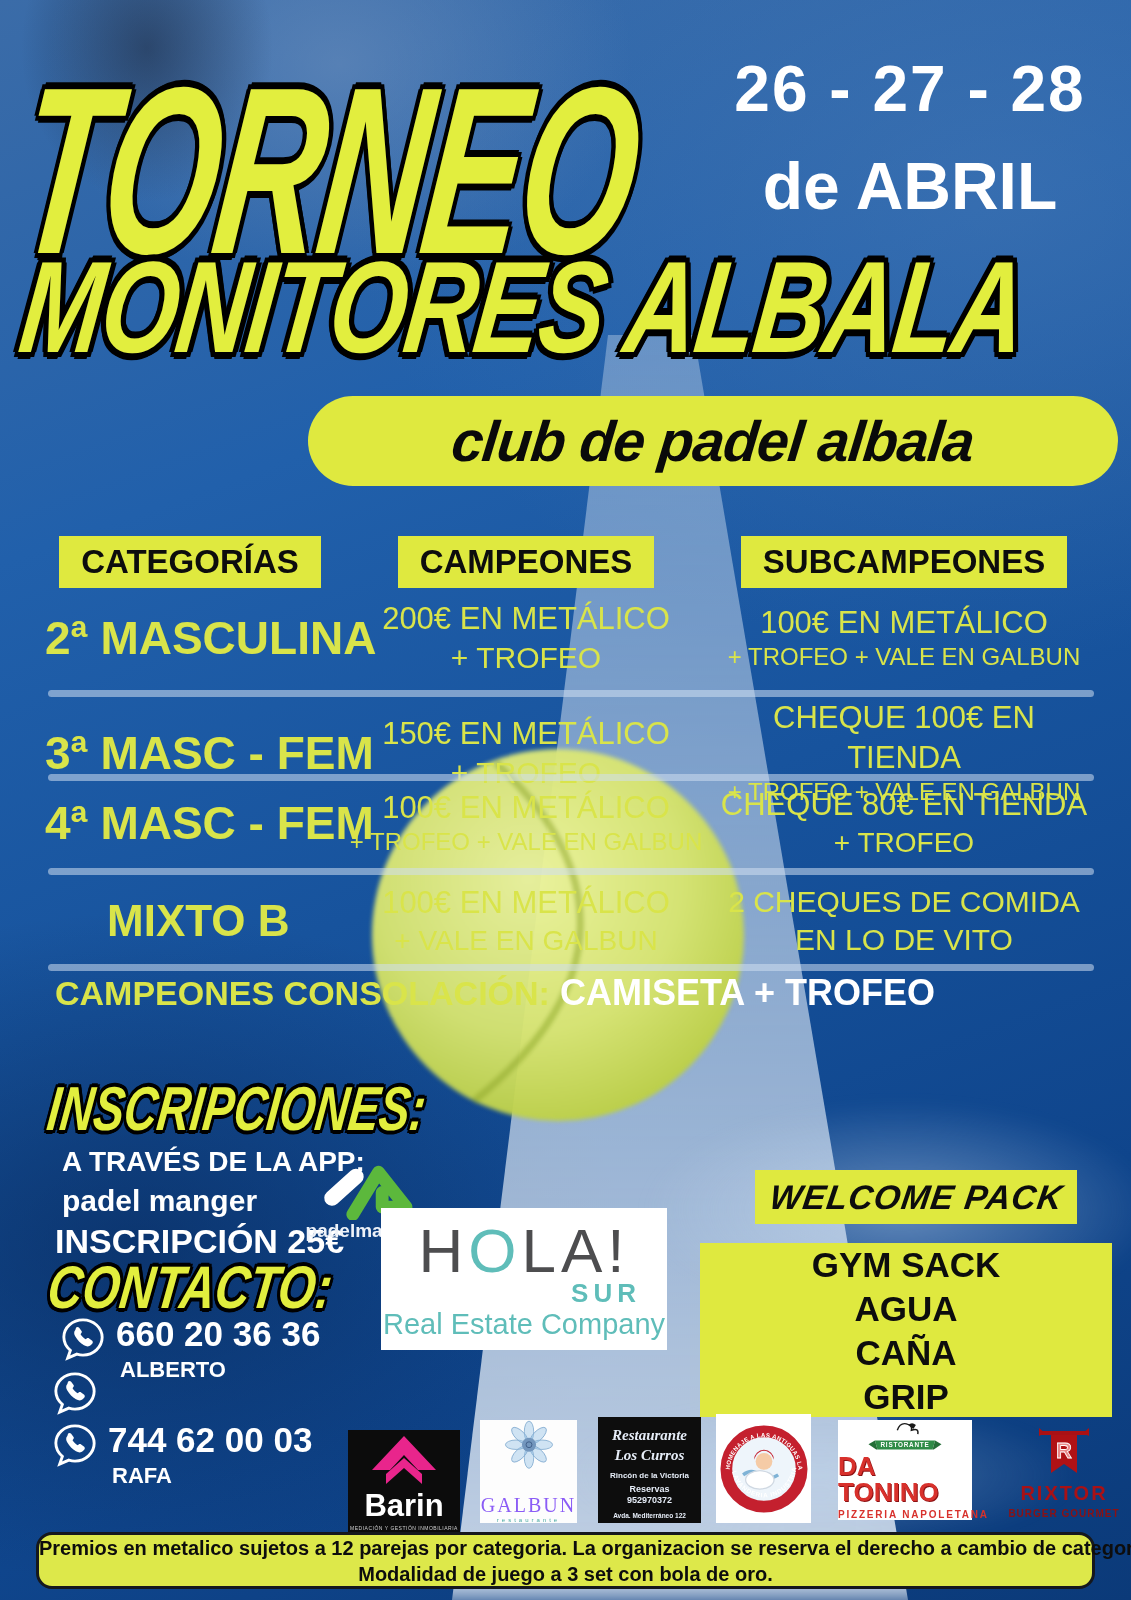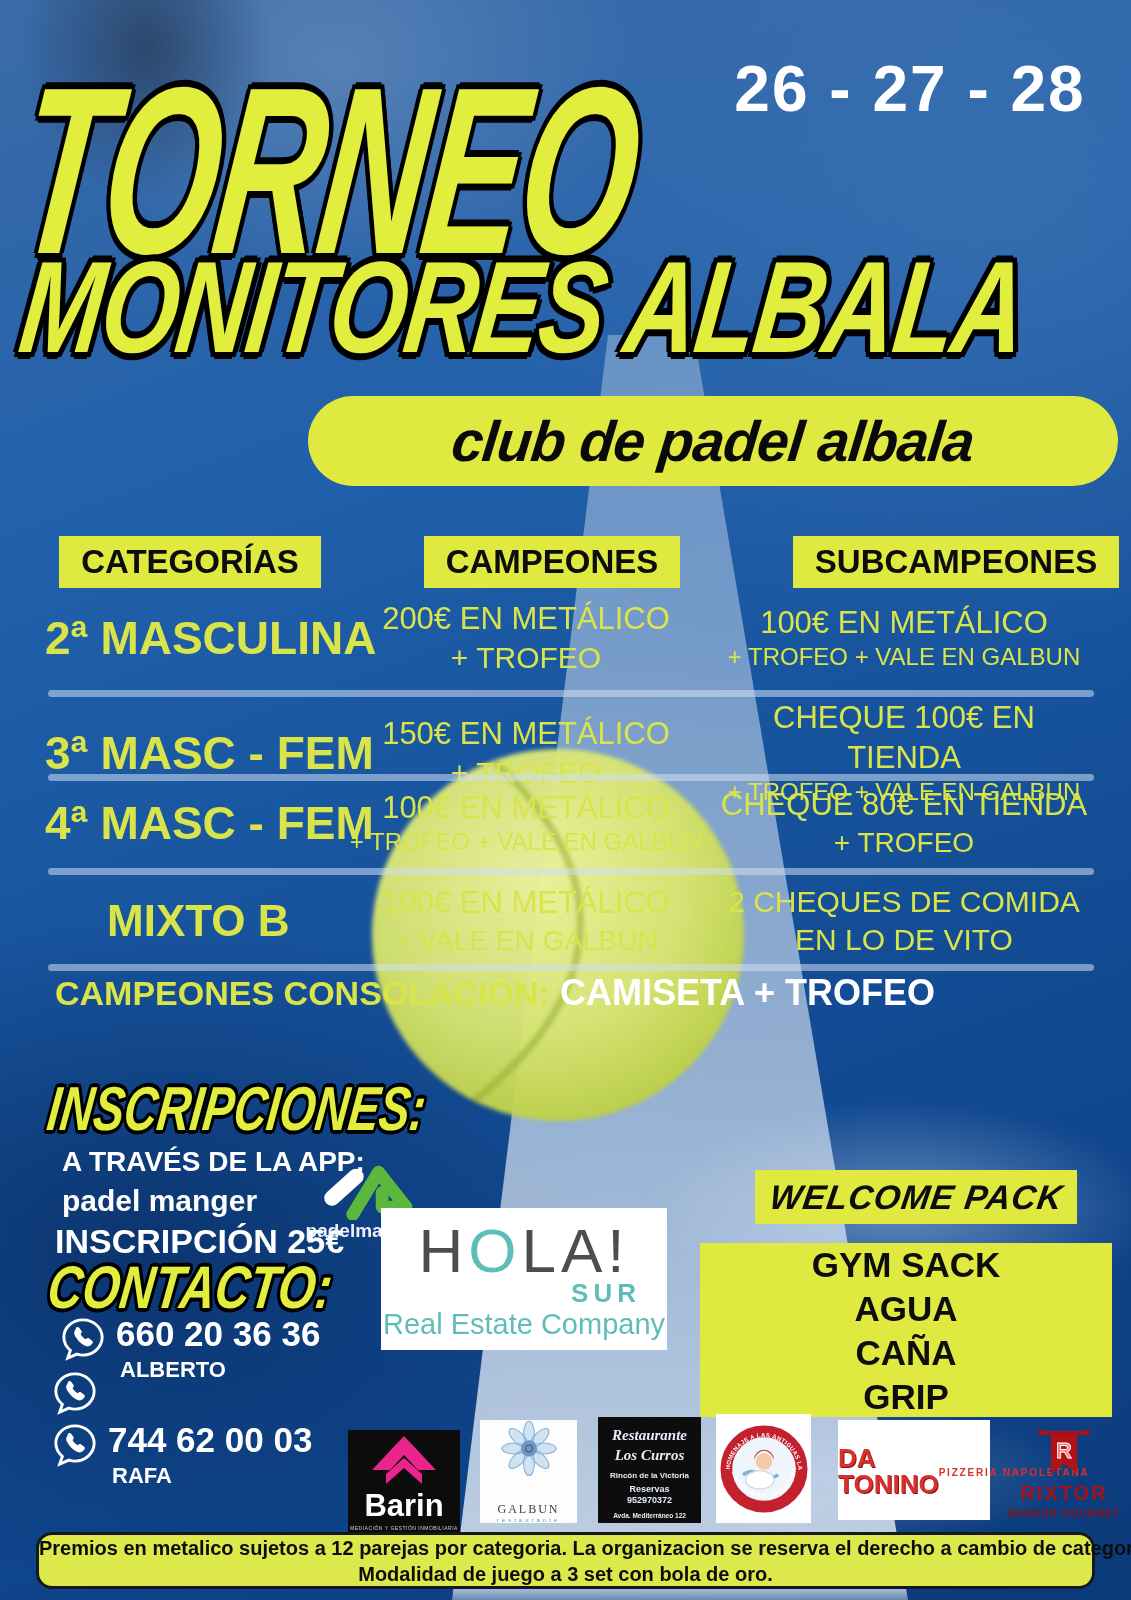"de ABRIL" div.d2 { html: none -> <div>de ABRIL</div> }
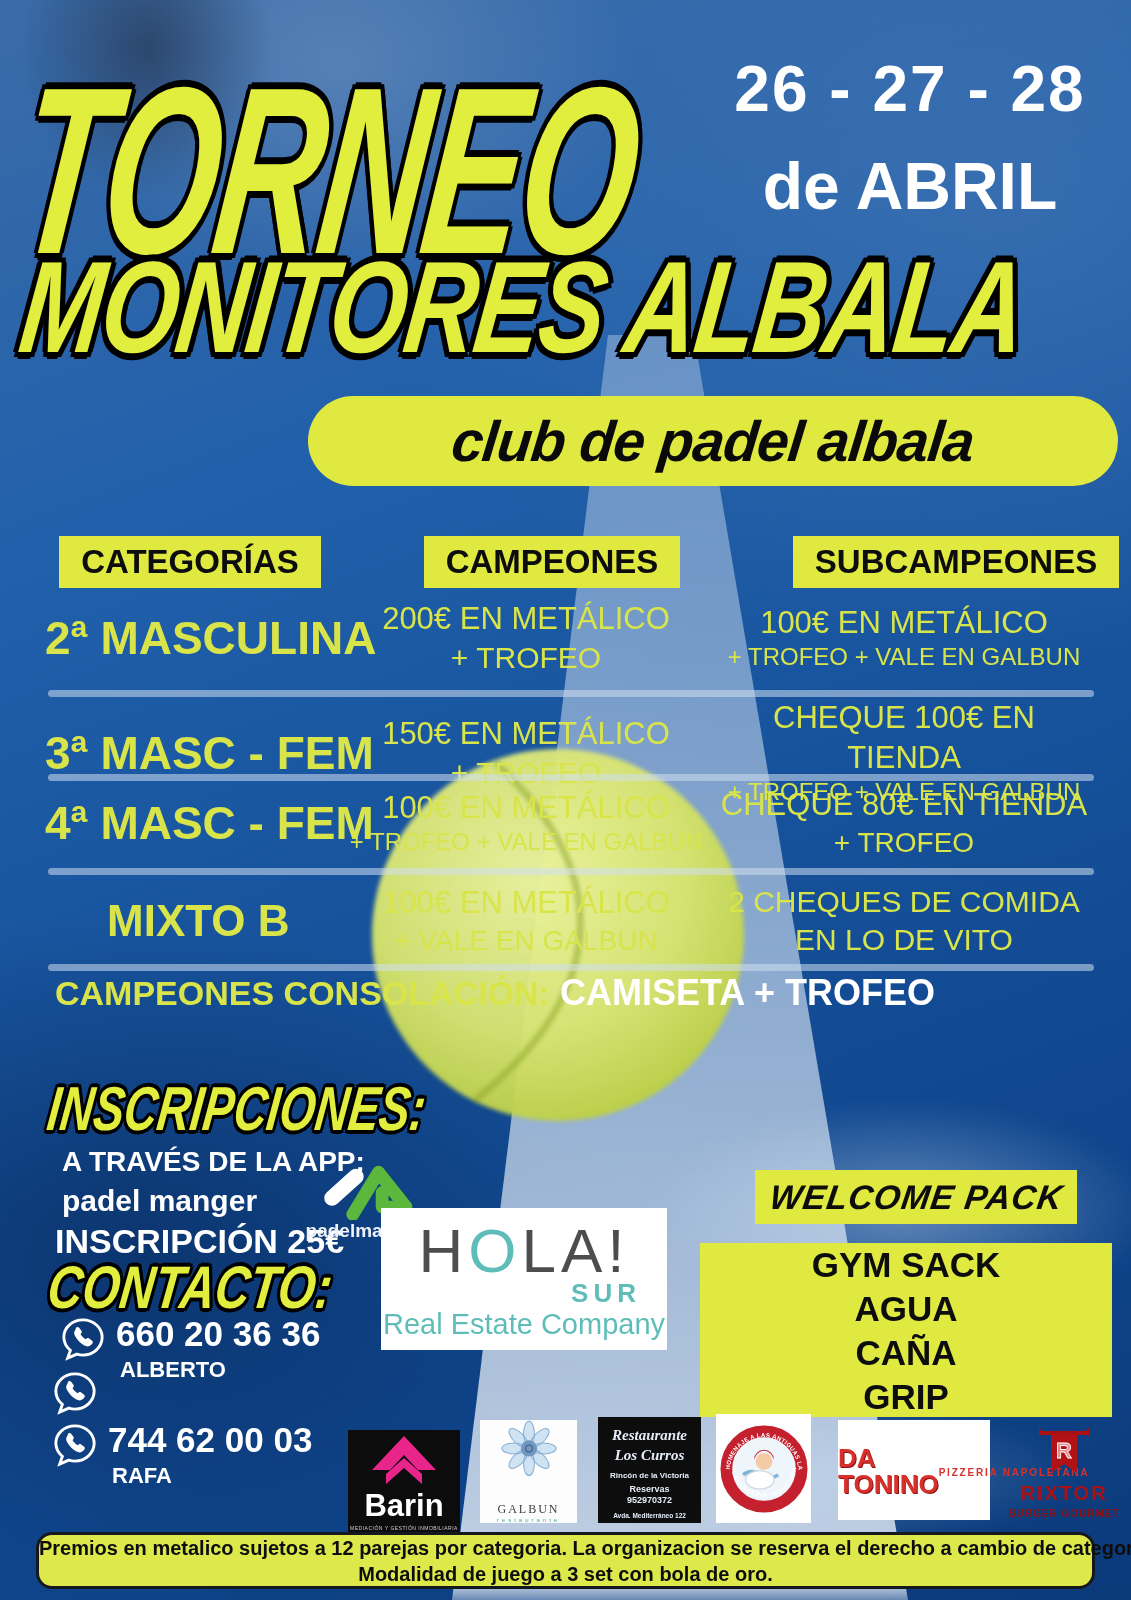"CATEGORÍAS" .tbl-head { gap: 26px -> none }
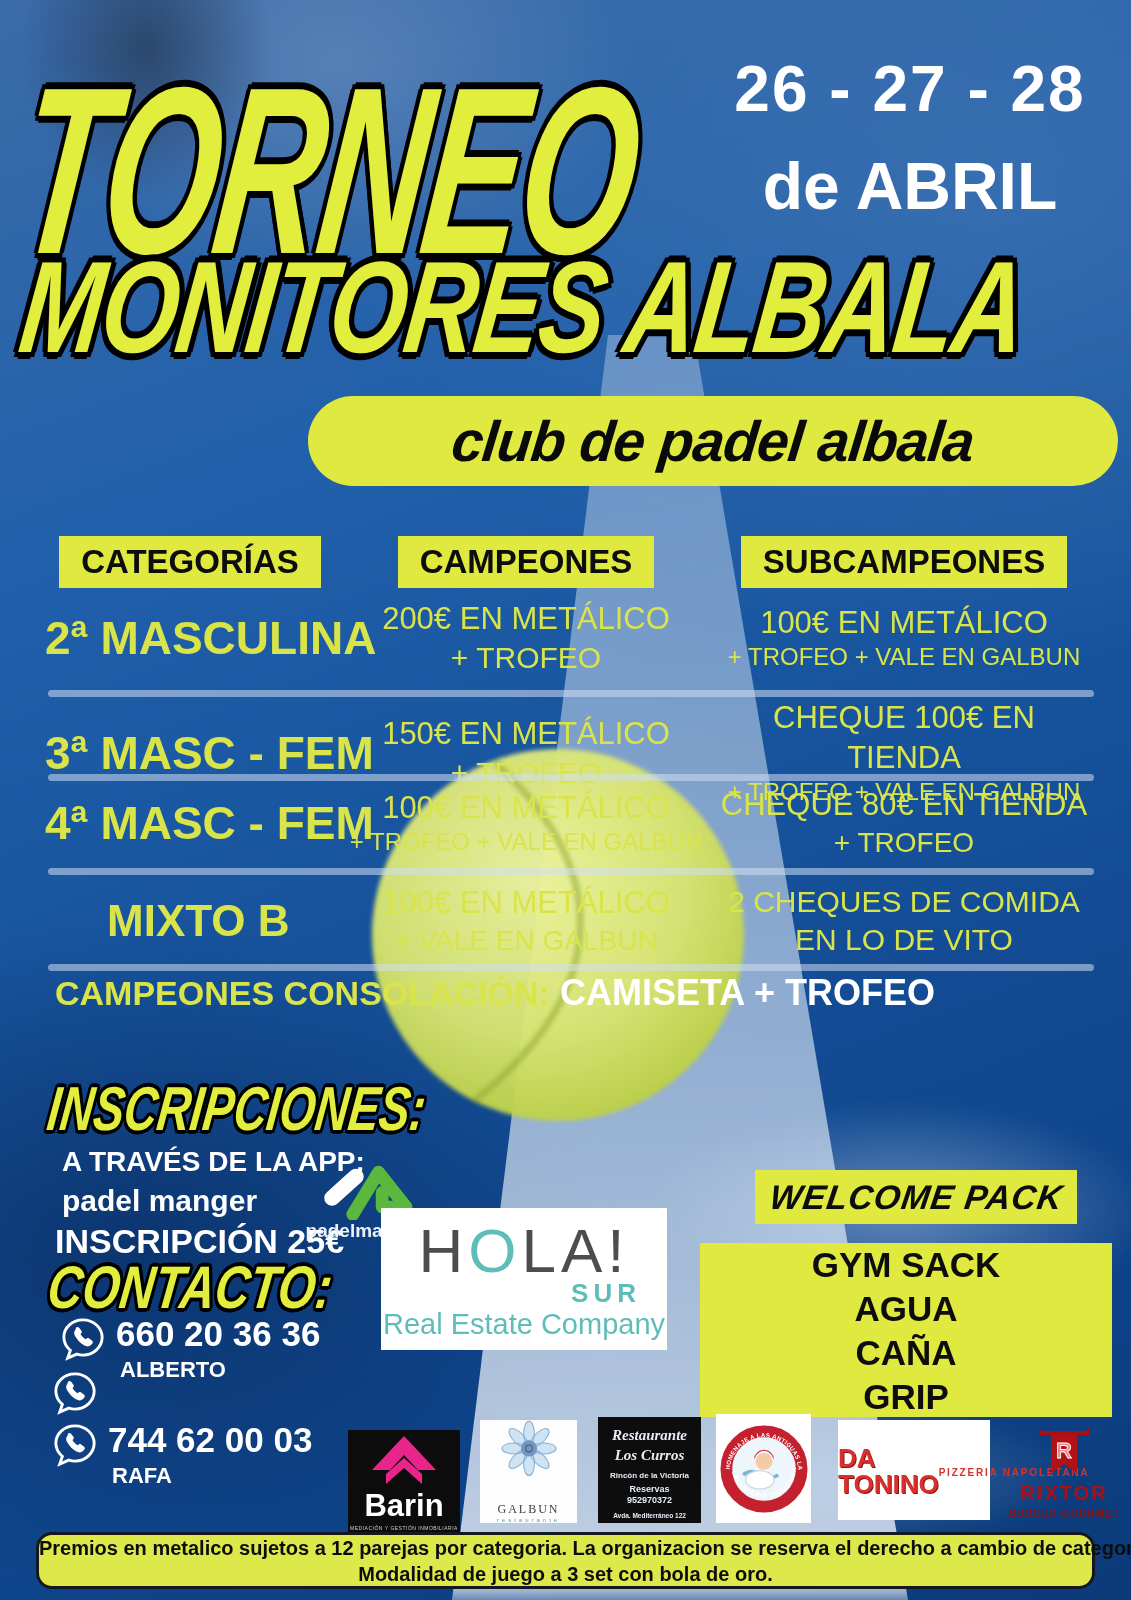"DA TONINO" .datonino-box { align-items: center -> none; flex-direction: row -> column; width: 152px -> 134px }
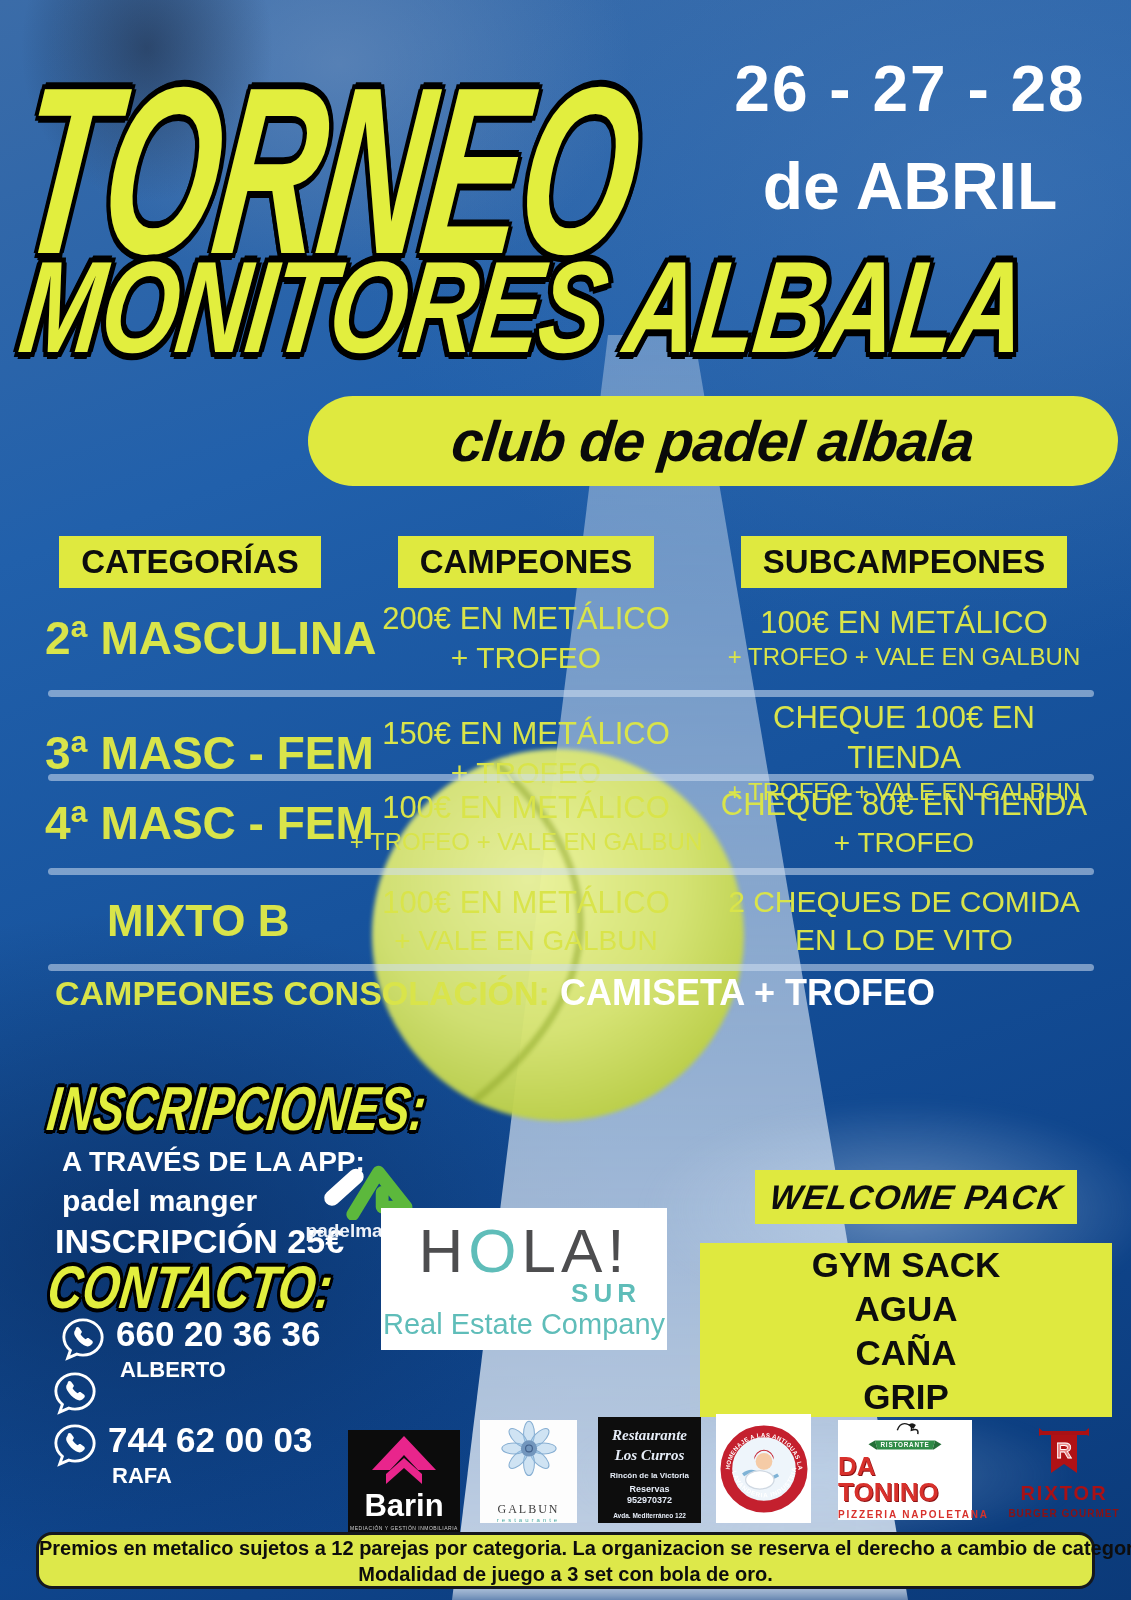"GALBUN" .galbun-name { color: #404040 -> #8b5cf6; font-size: 12px -> 20px }
